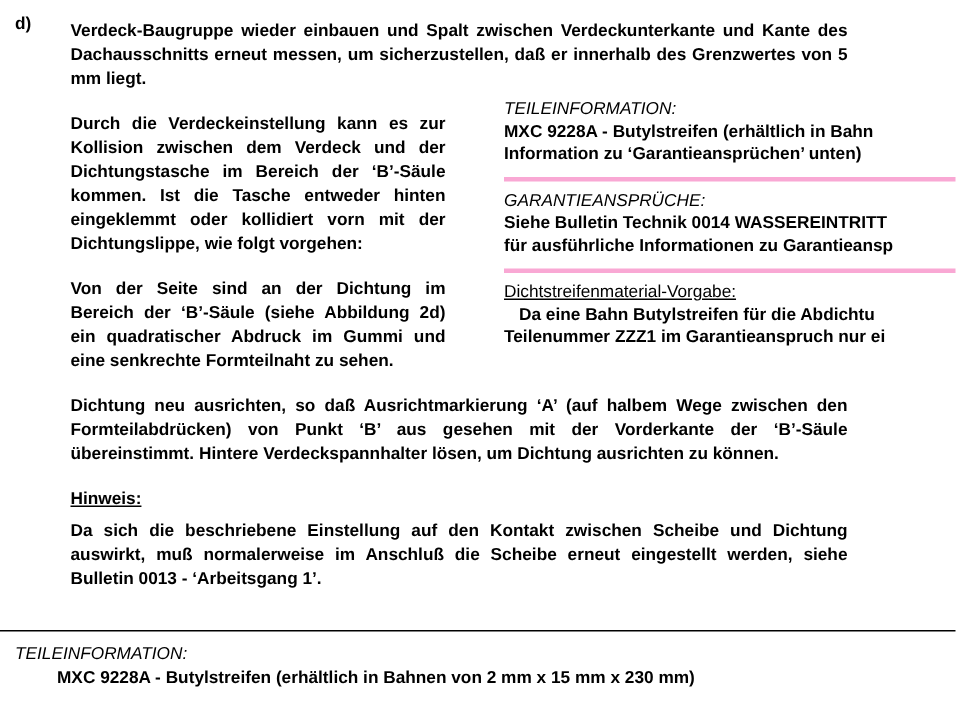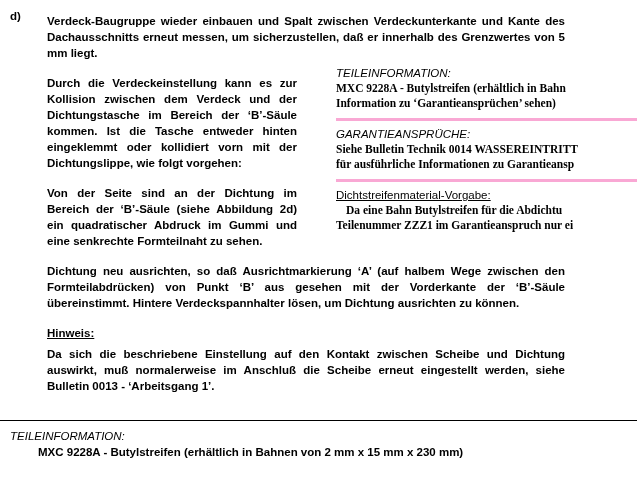"MXC 9228A - Butylstreifen (erhältlich in Bahn" .callout-text { font-family: Liberation Serif, serif -> none }
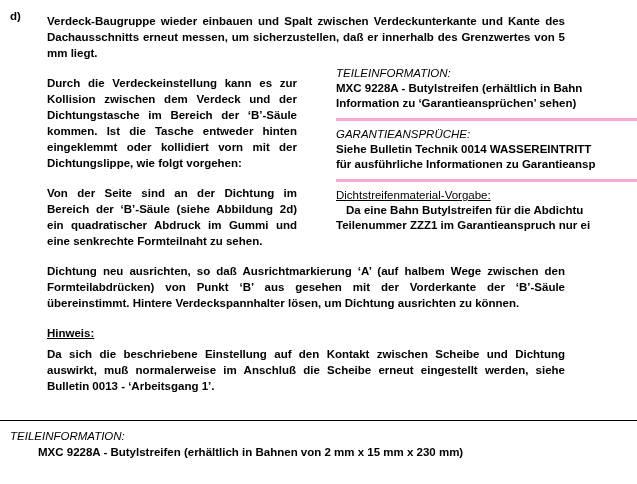"Information zu ‘Garantieansprüchen’" div.callout-text { text: sehen -> unten }
